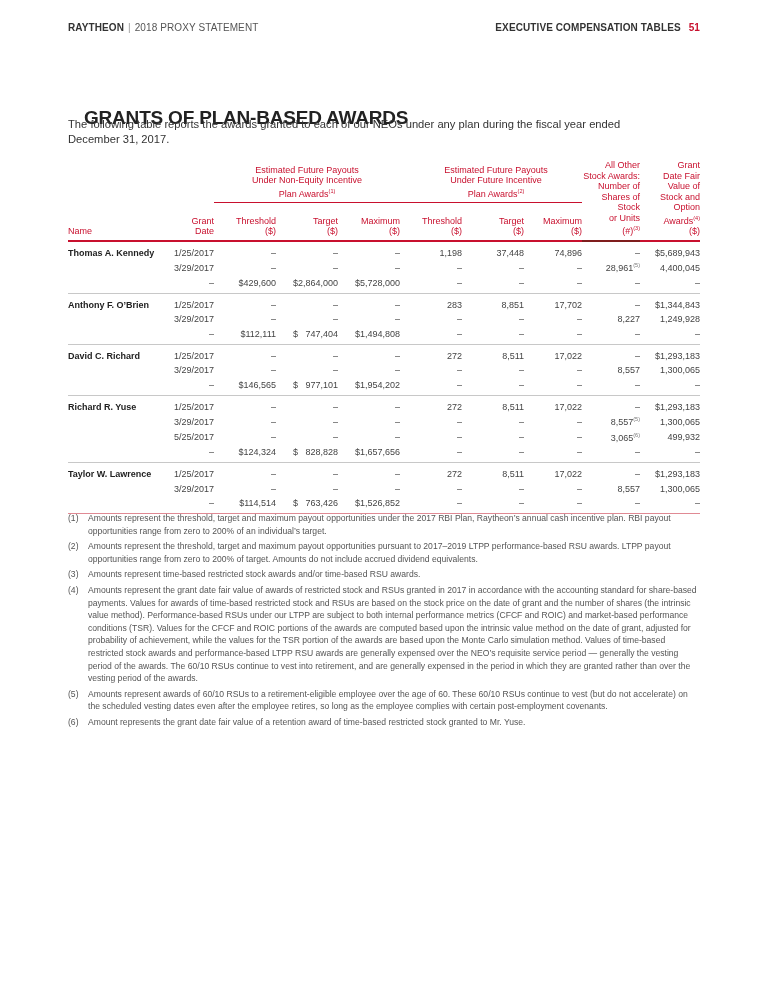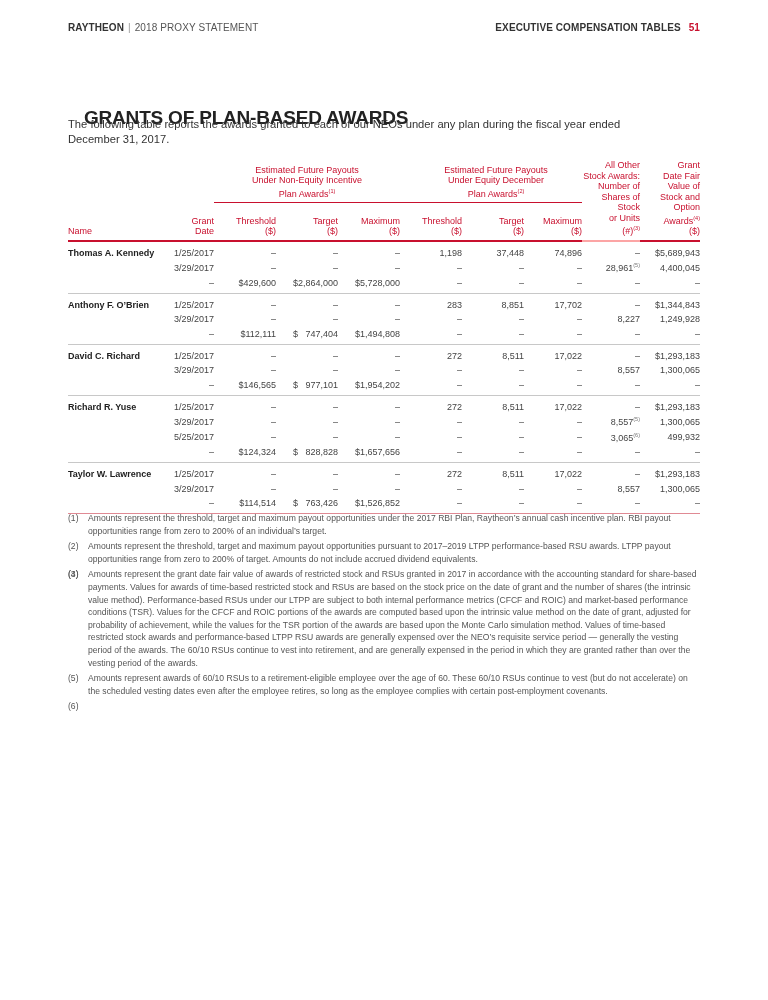"All Other" th { border-bottom: 2px solid #fca5a5 -> 2px solid #7f1d1d }
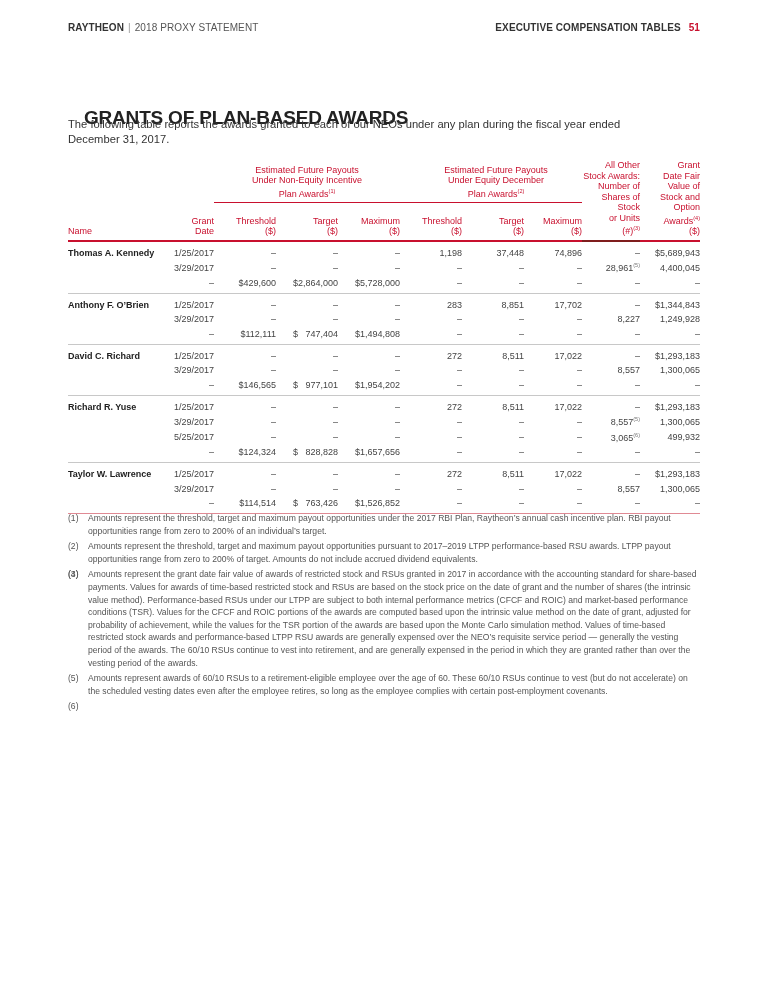"Under Equity December" div { text: Equity December -> Future Incentive }
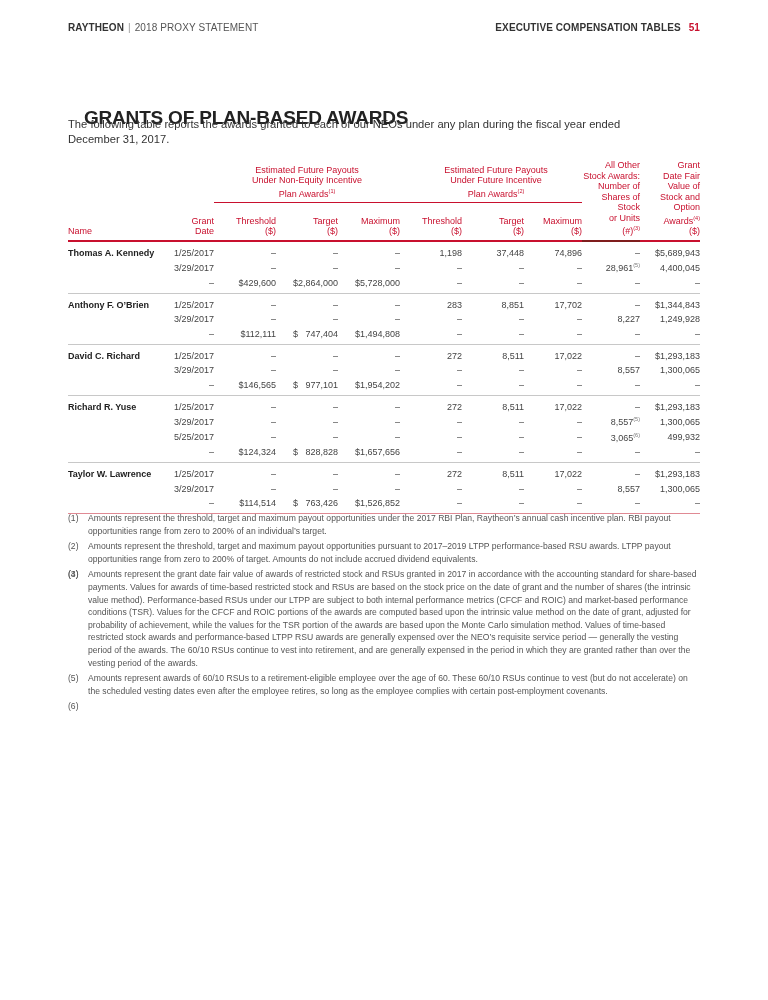"Amounts represent time-based restricted" span { html: none -> <span>Amounts represent time-based restricted stock awards and/or time-based RSU awards.</span> }
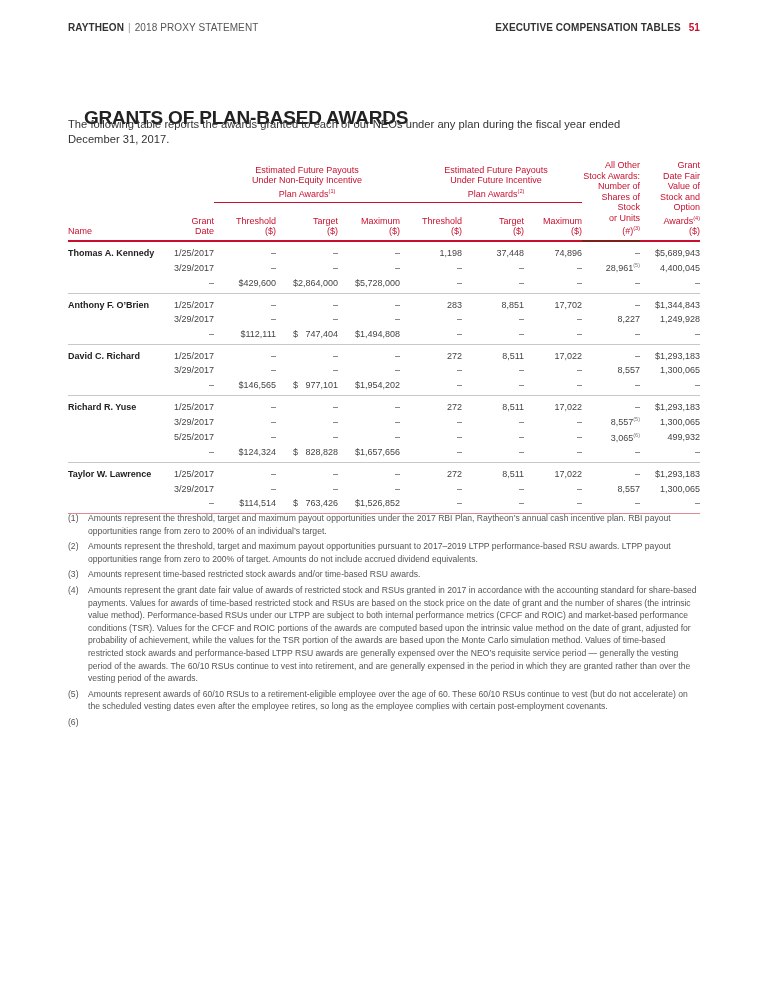"Amount represents the grant date" span { html: none -> <span>Amount represents the grant date fair value of a retention award of time-based restricted stock granted to Mr. Yuse.</span> }
